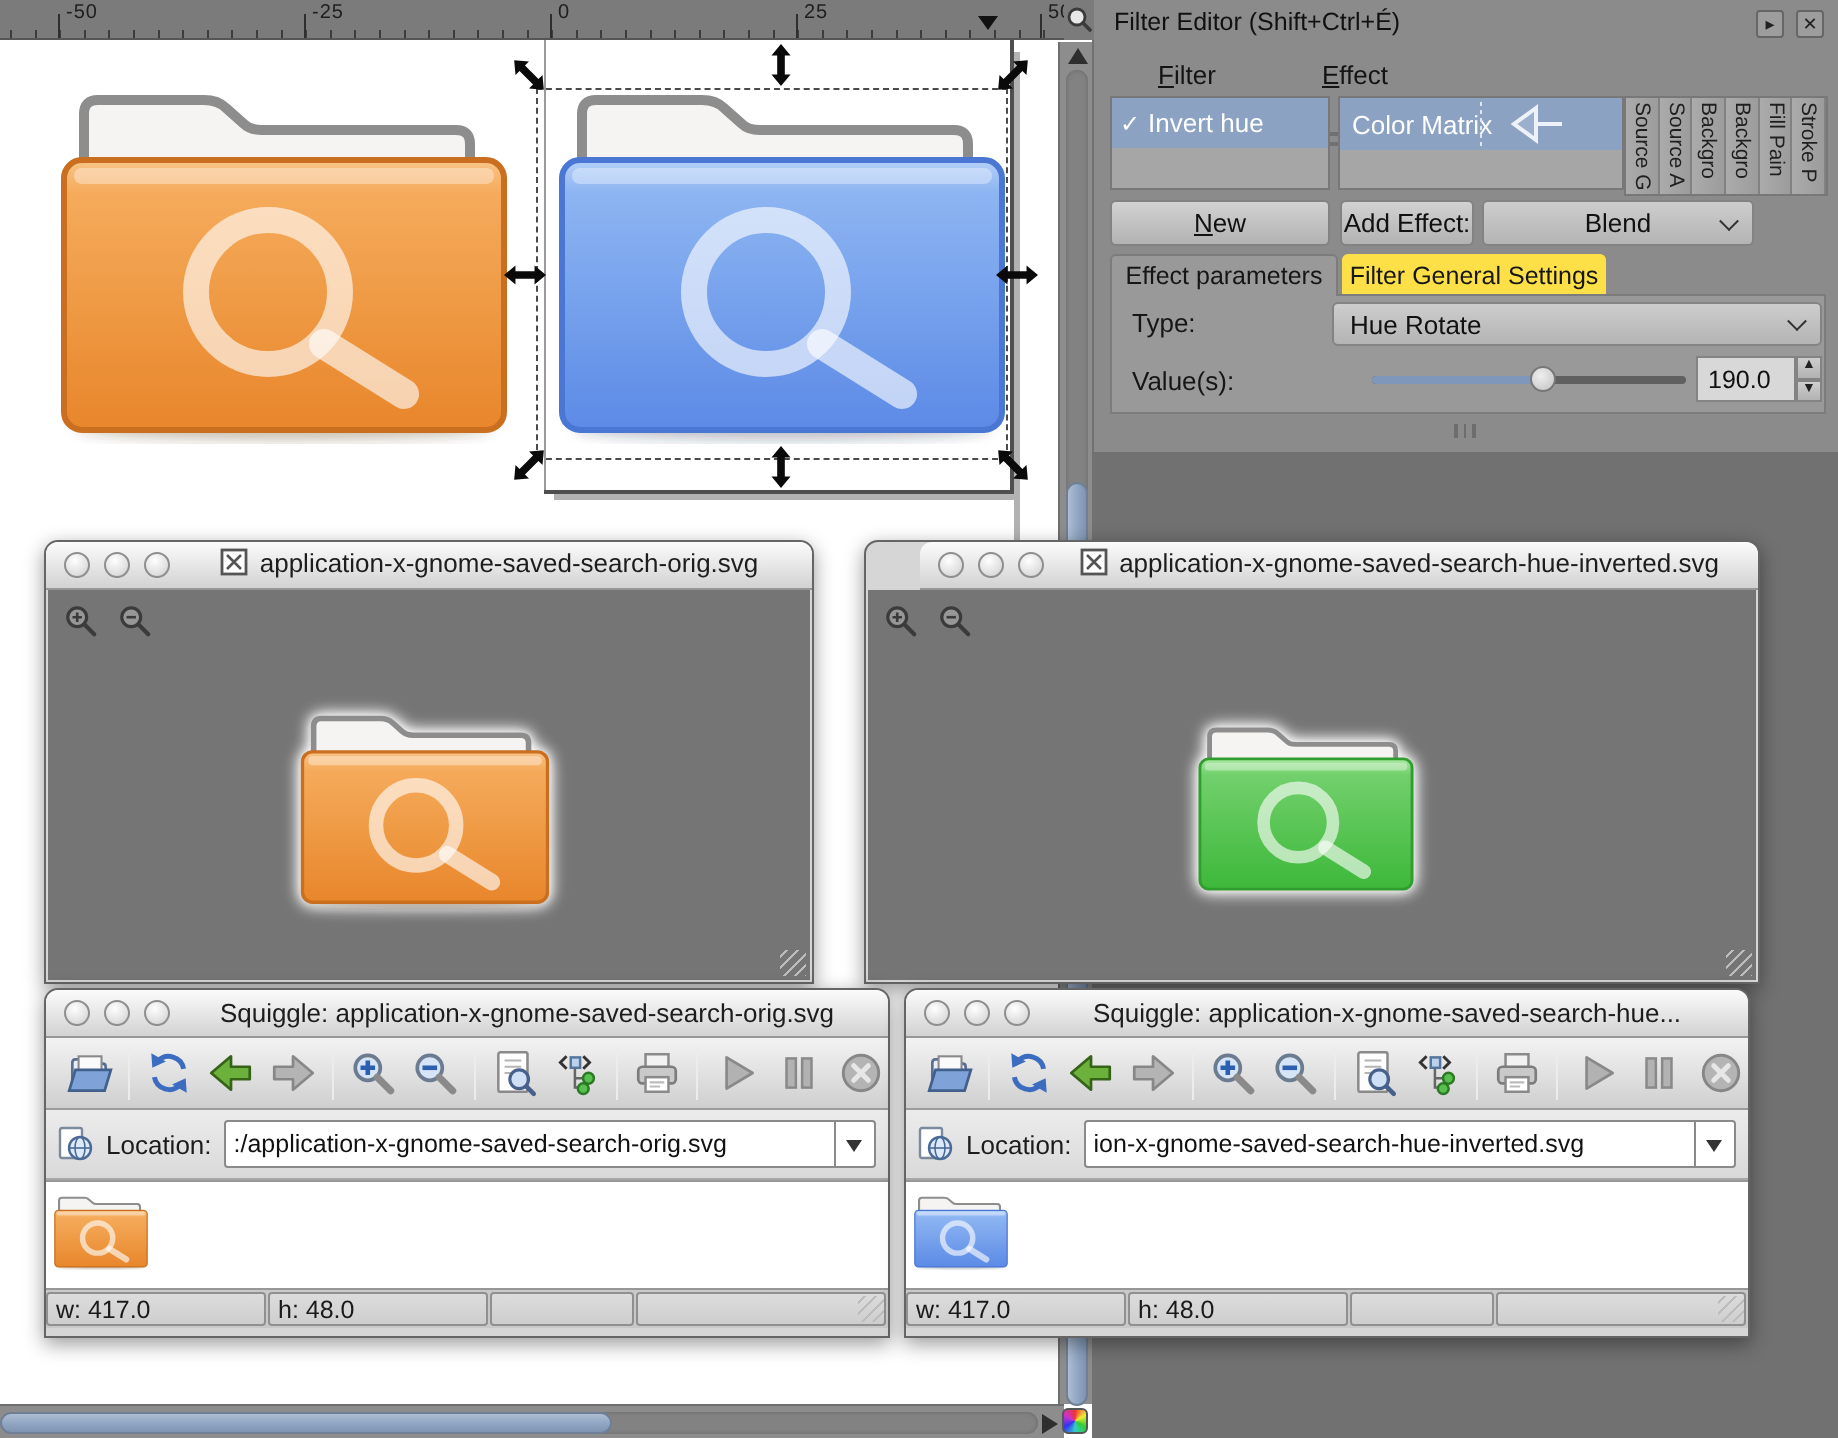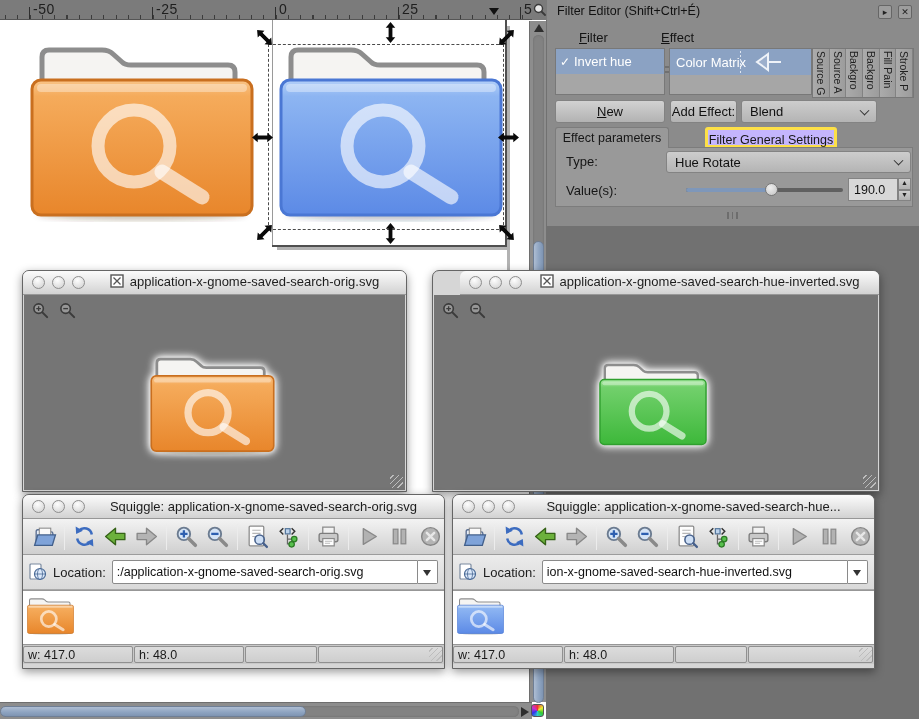"-50" .ruler-label { font-size: 14px -> 10px }
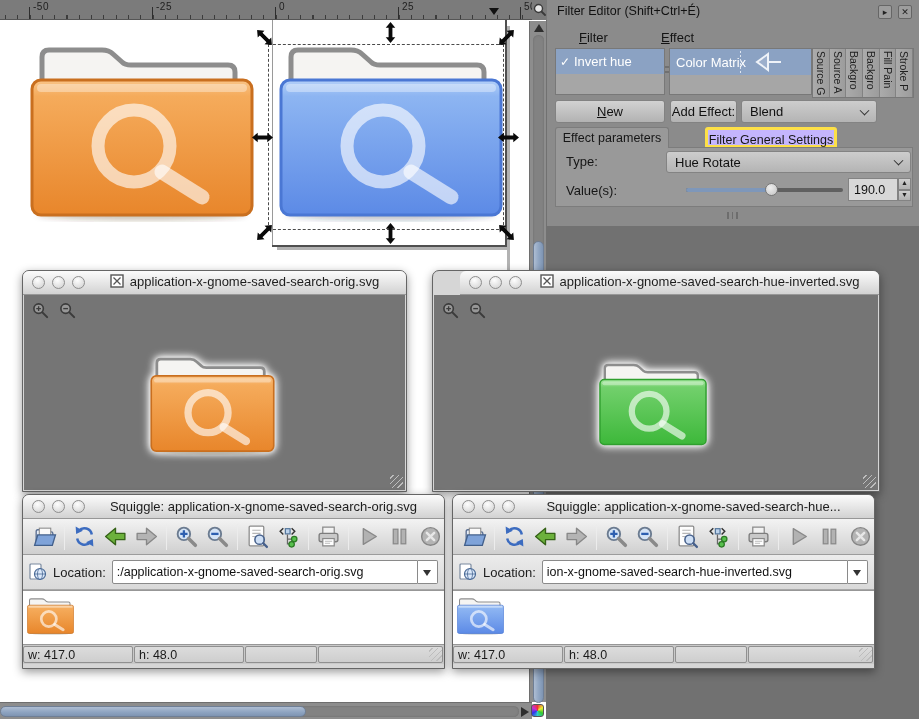"Blend" div.dropdown { justify-content: none -> center }
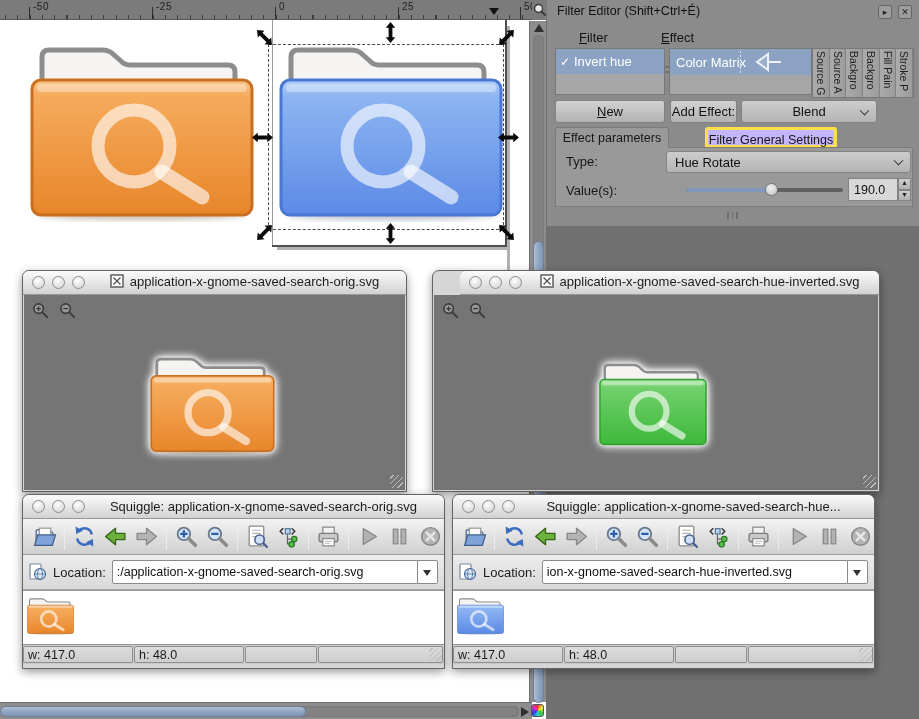"Filter General Settings" .ftab.inactive { background: #c4b5fd -> #fde047; border: 3px solid #fde047 -> 1px solid #fde047; margin-left: 34px -> none }
